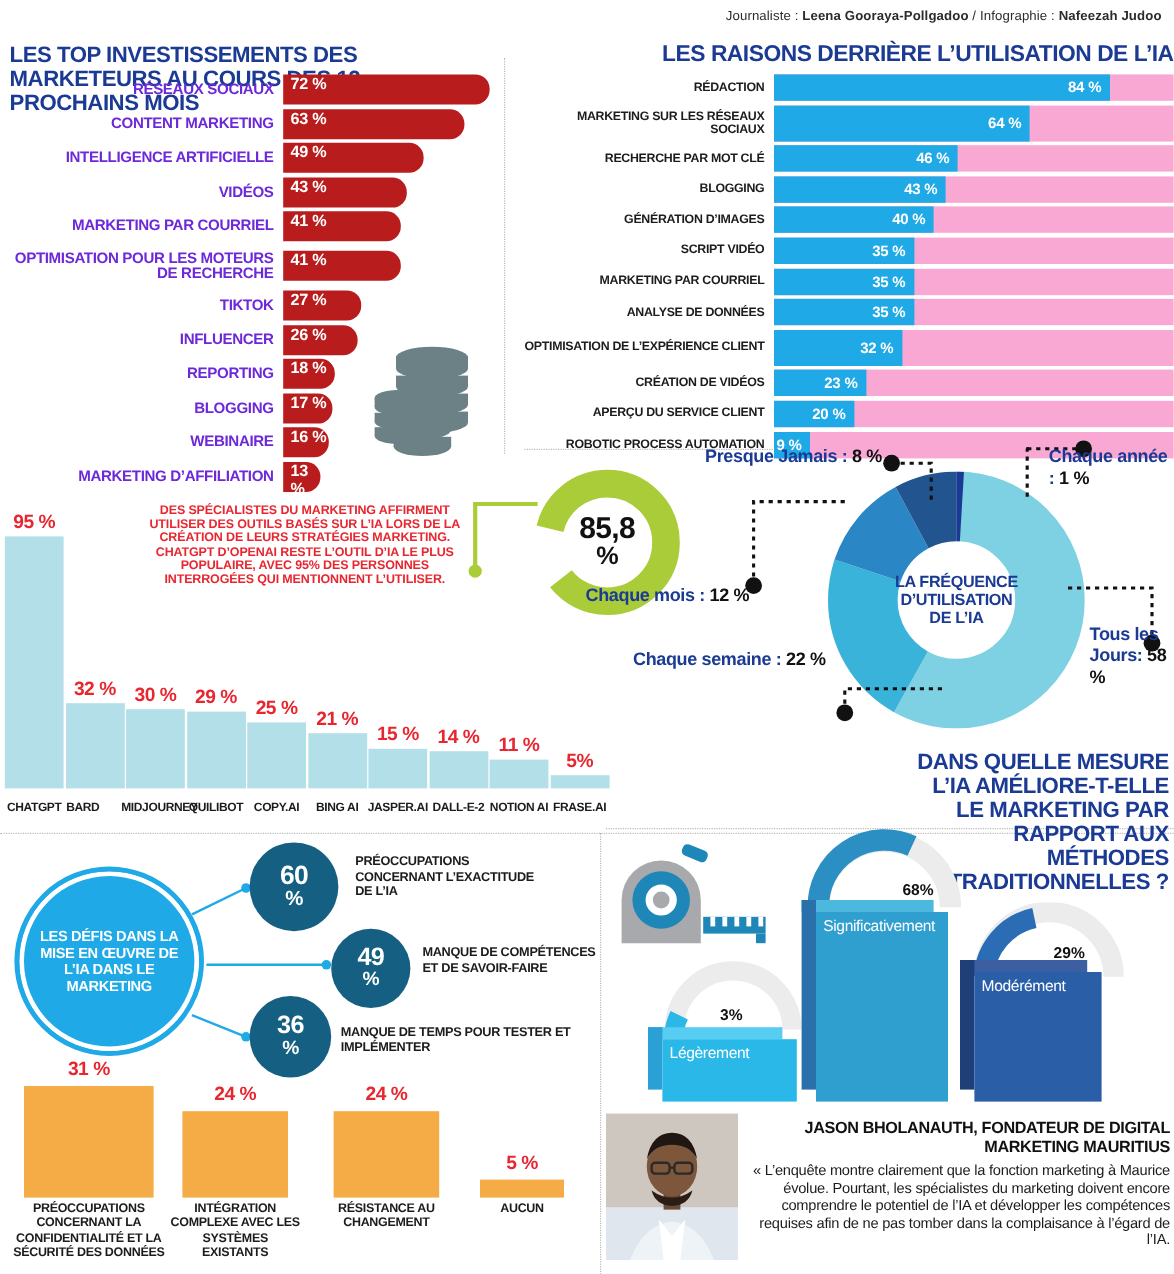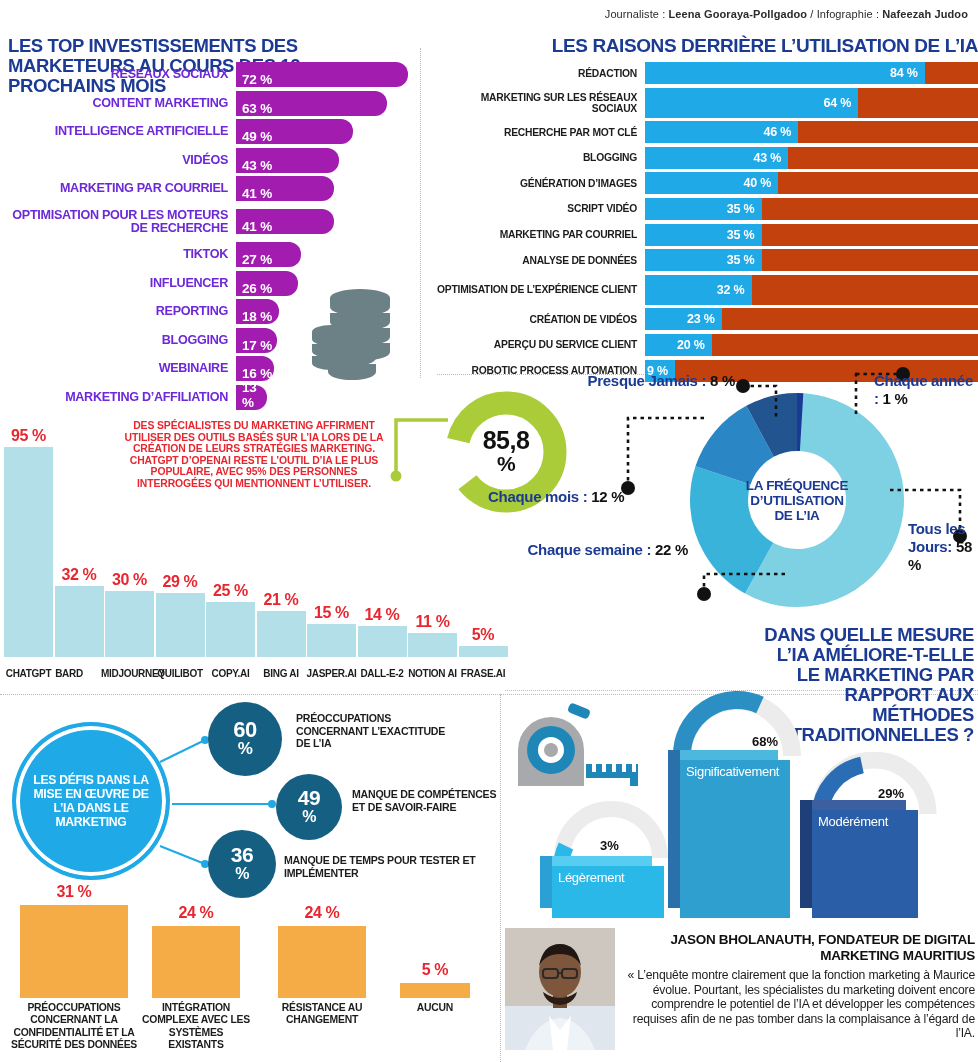"72 %" .gb-bar { align-items: flex-end -> flex-start; background: #a21caf -> #b91c1c }
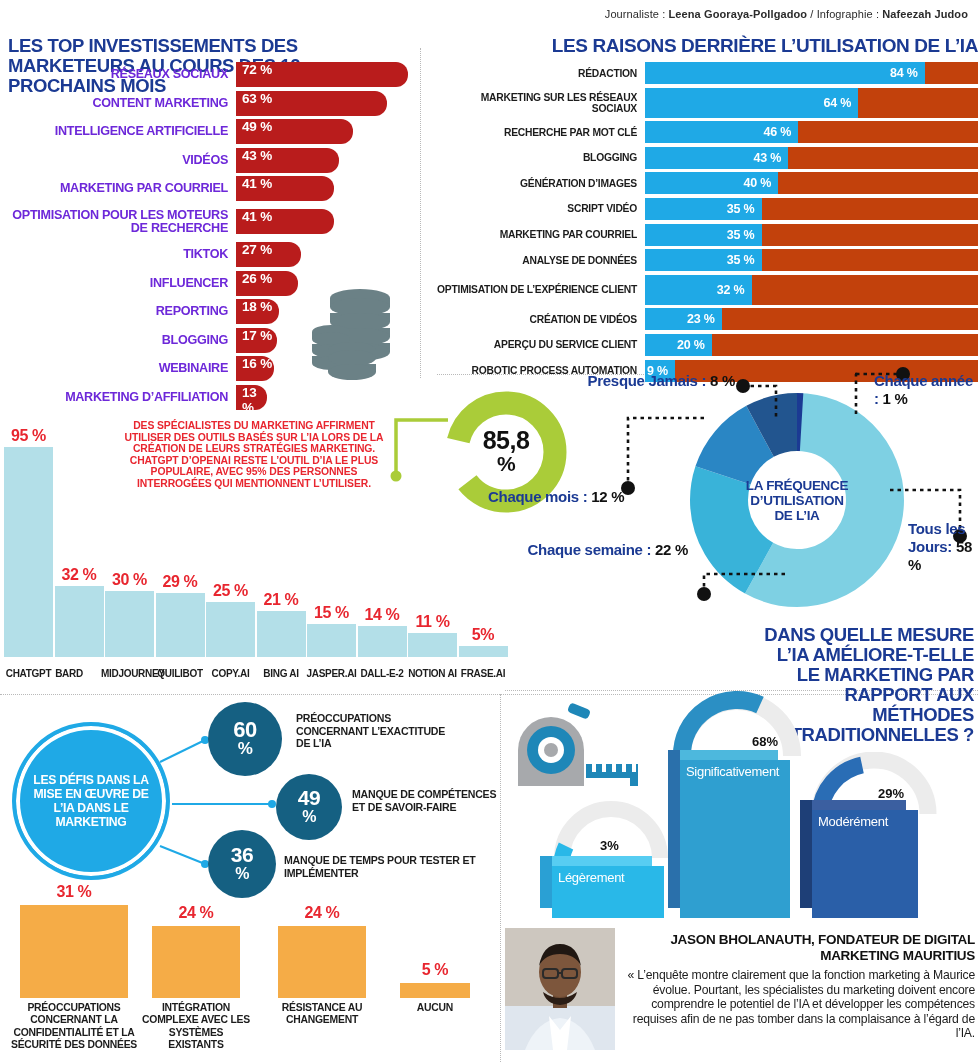"84 %" .bb-track { background: #c2410c -> #f9a8d4 }
